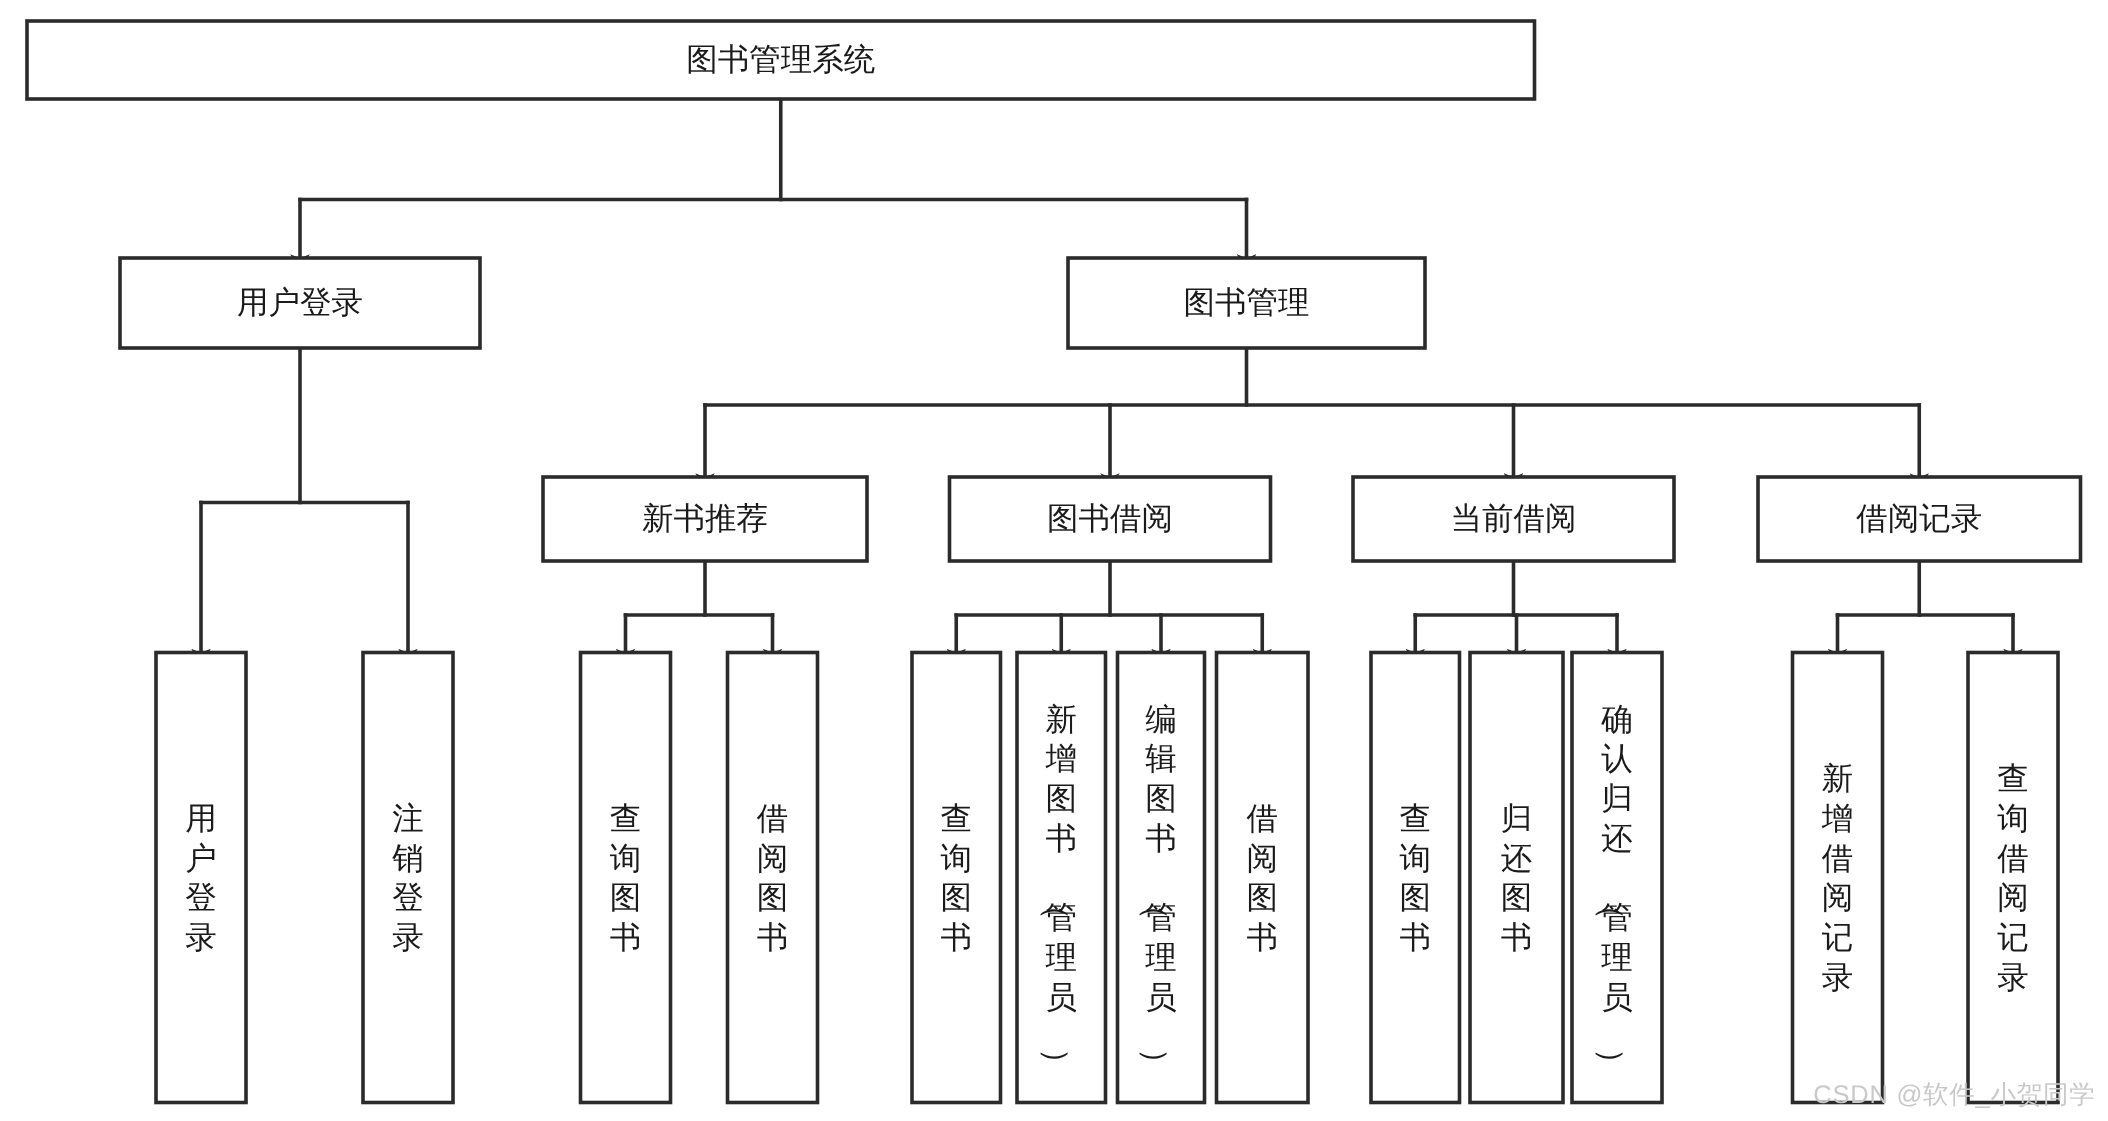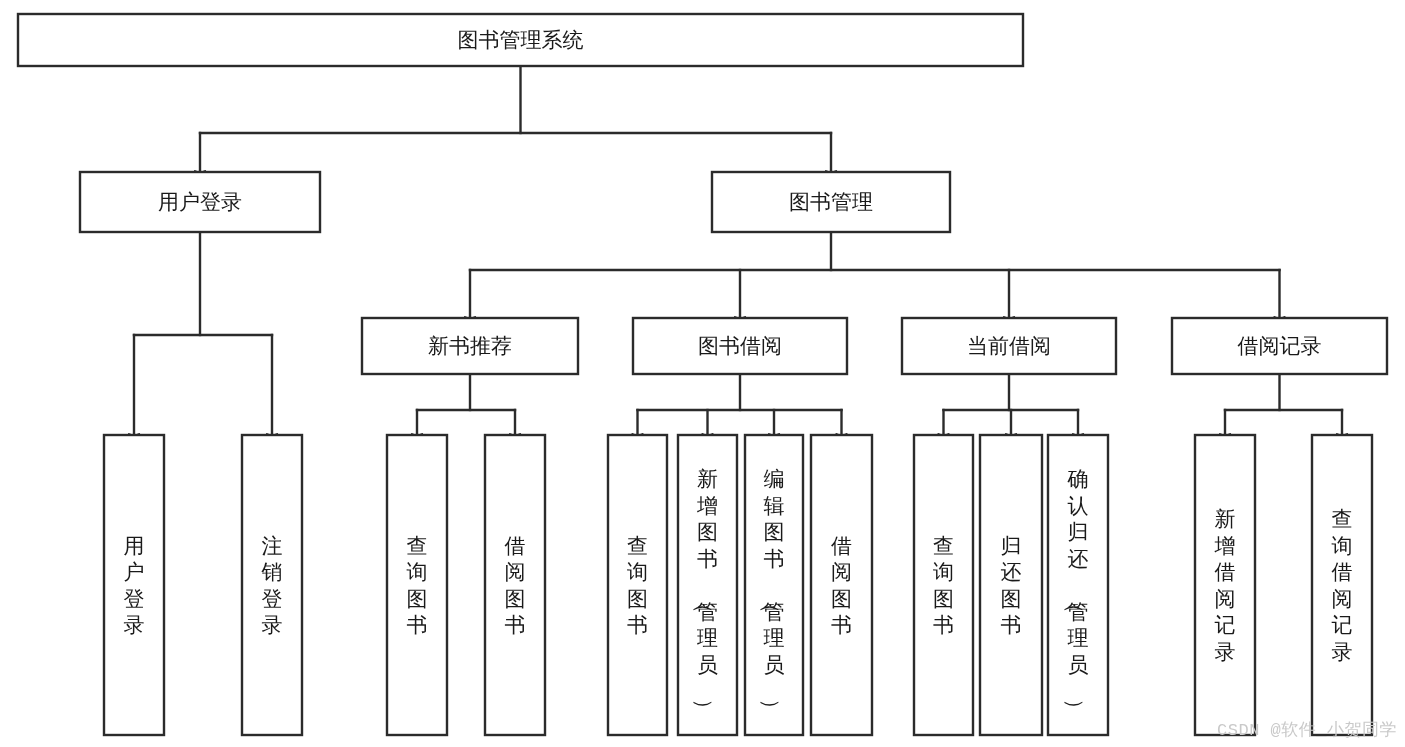"CSDN @软件_小贺同学" .watermark-text { font-family: Liberation Mono, monospace -> Liberation Sans, sans-serif }
